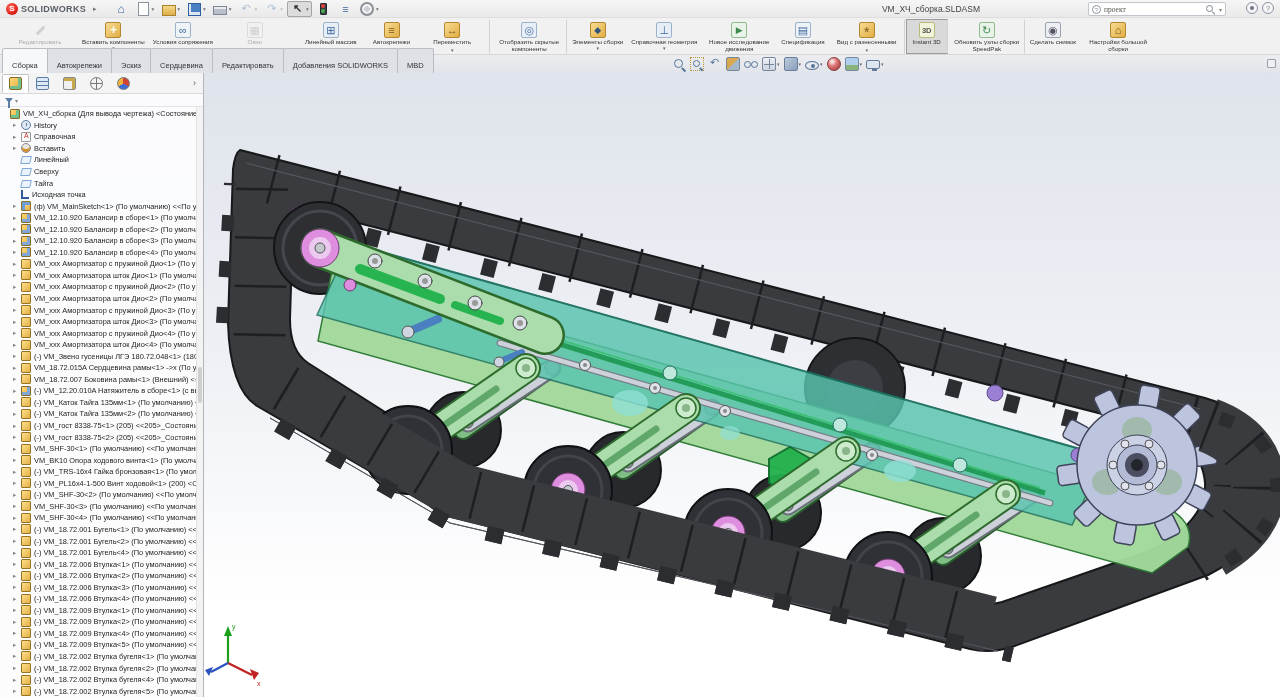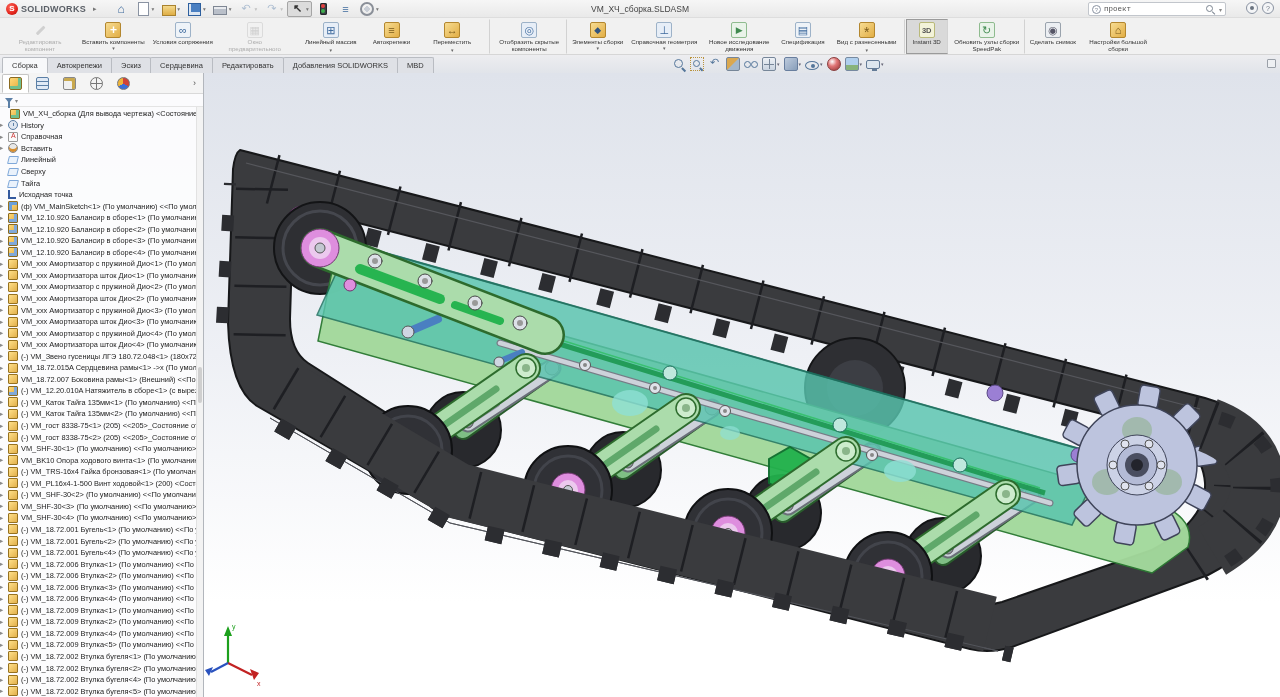"VM_ХЧ_сборка.SLDASM" .doc-title { text-align: center -> right }
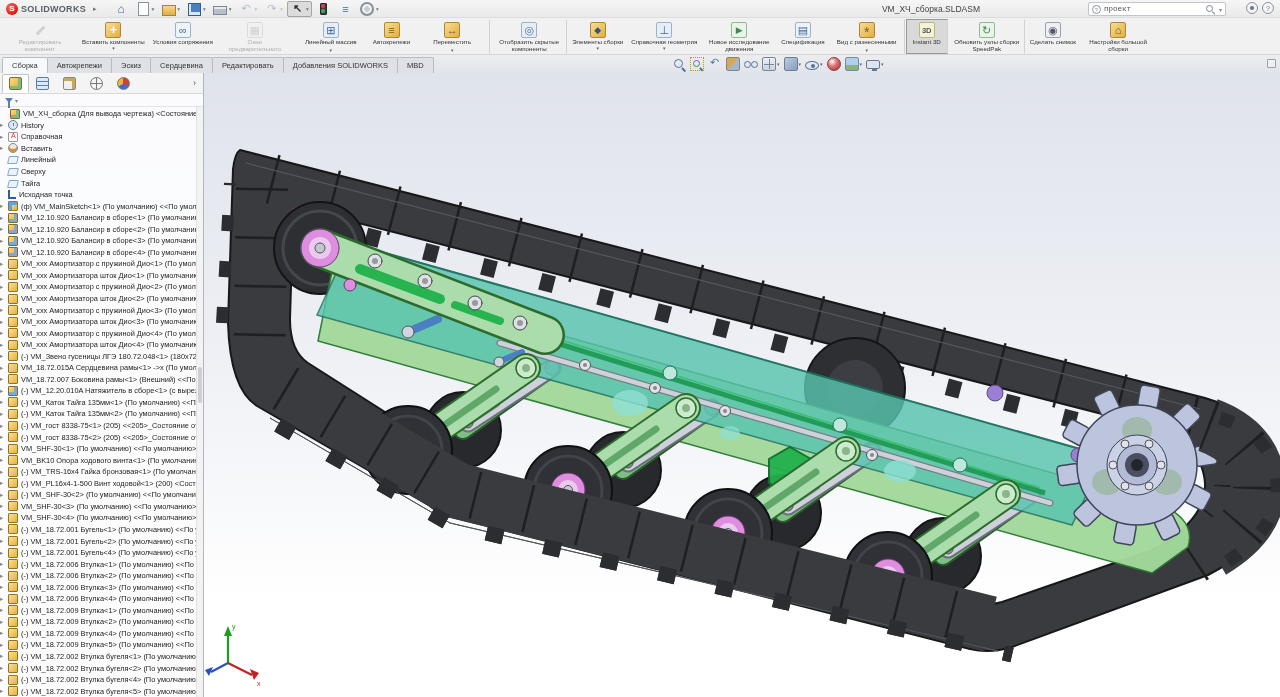"проект" .search input { font-family: Liberation Mono, monospace -> Liberation Serif, serif }
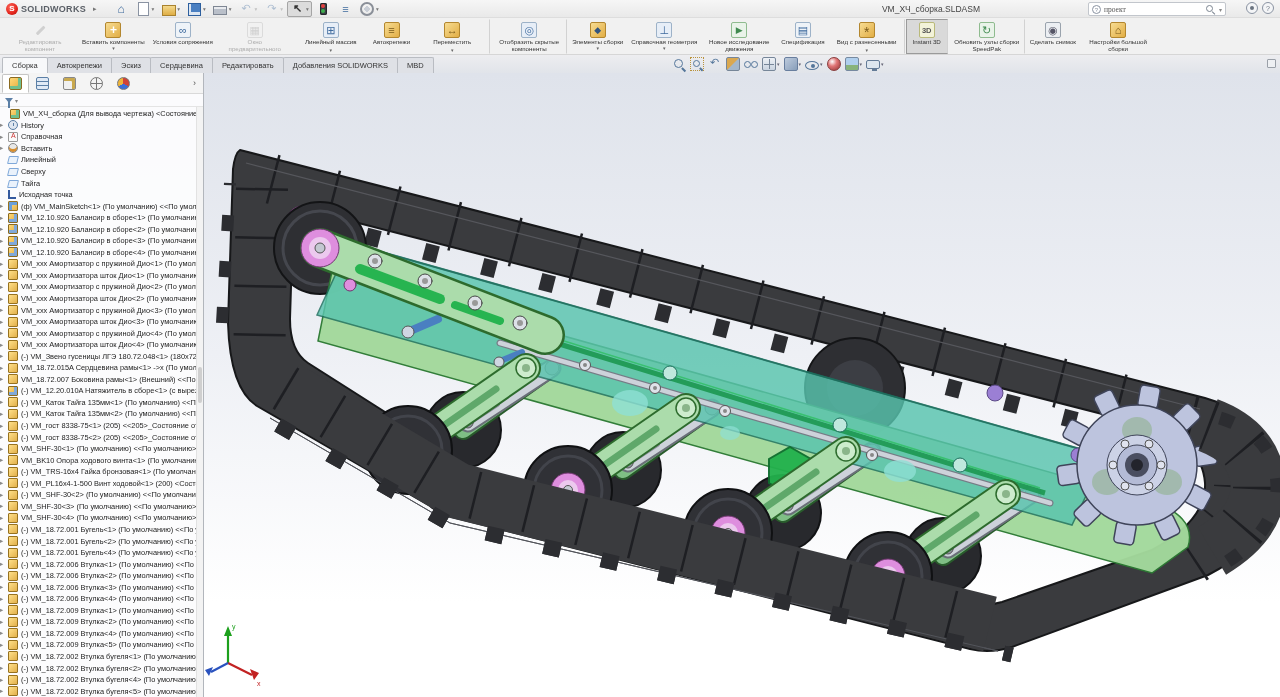"Сборка" .tab { padding: 3px 9px 3px -> 12px 9px 3px }
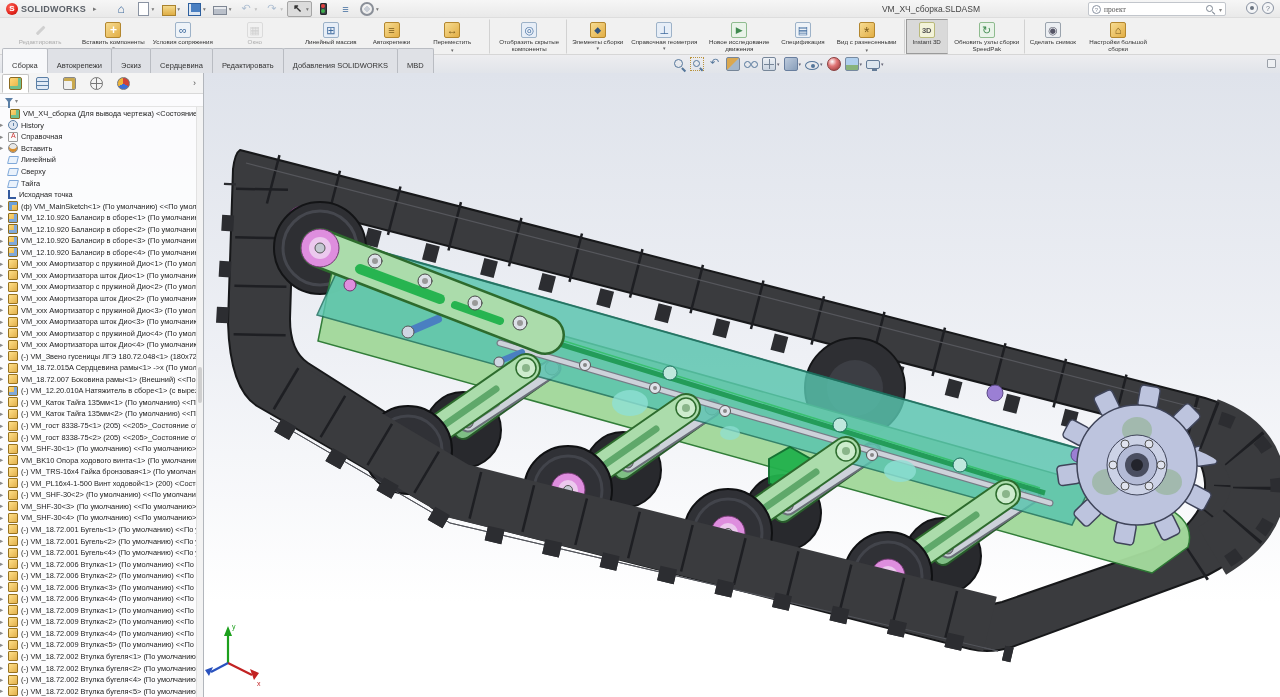"History" .trow { padding-left: none -> 13px }
